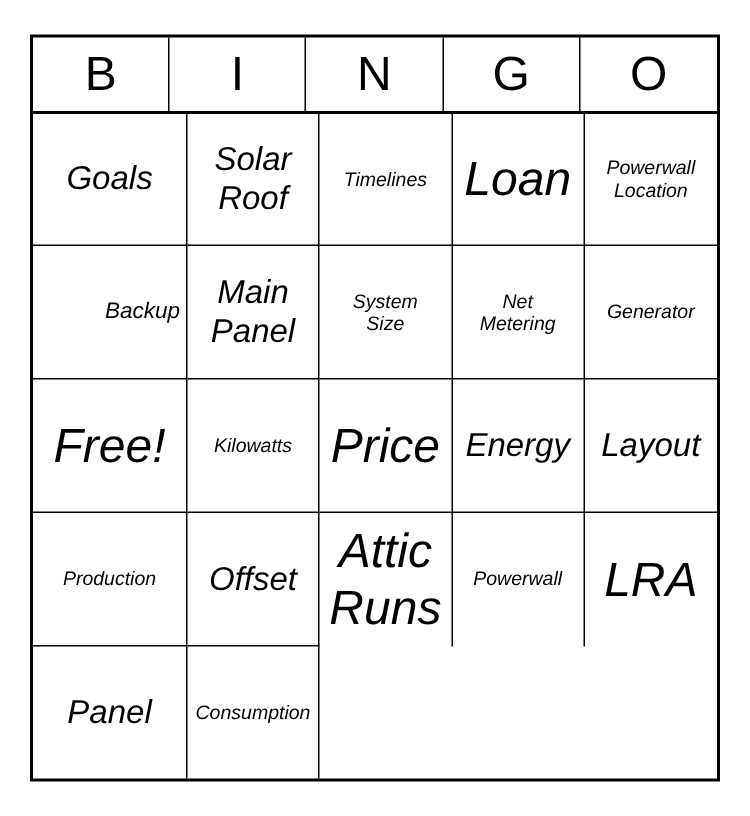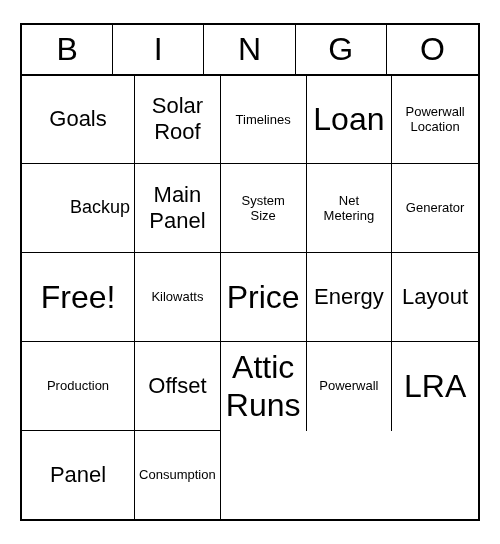"Goals" .bingo-grid { font-style: none -> italic }
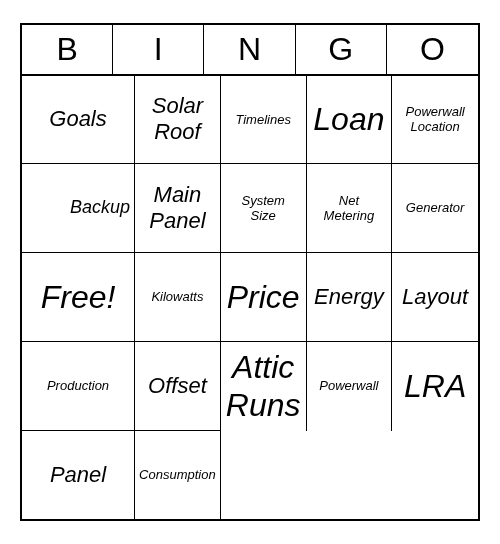"Backup" .size-medium { font-size: 18px -> 15px }
